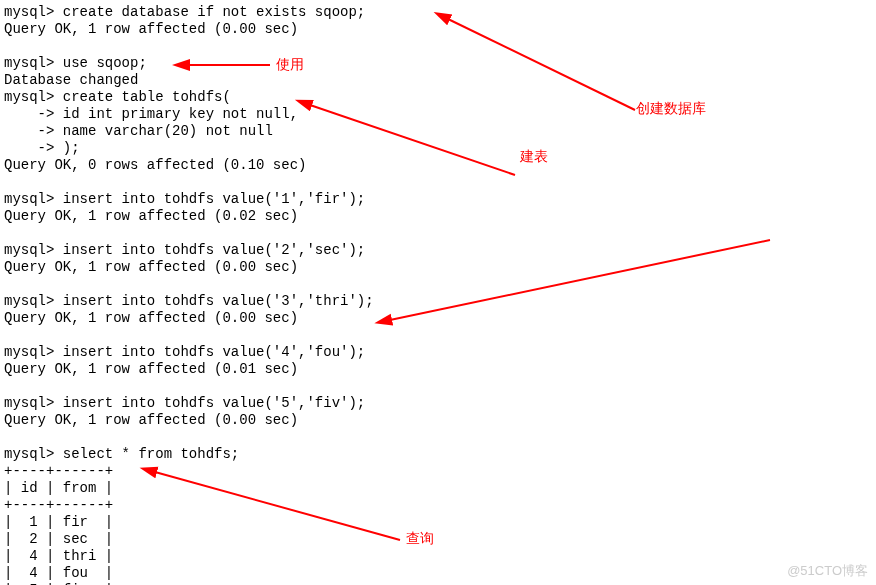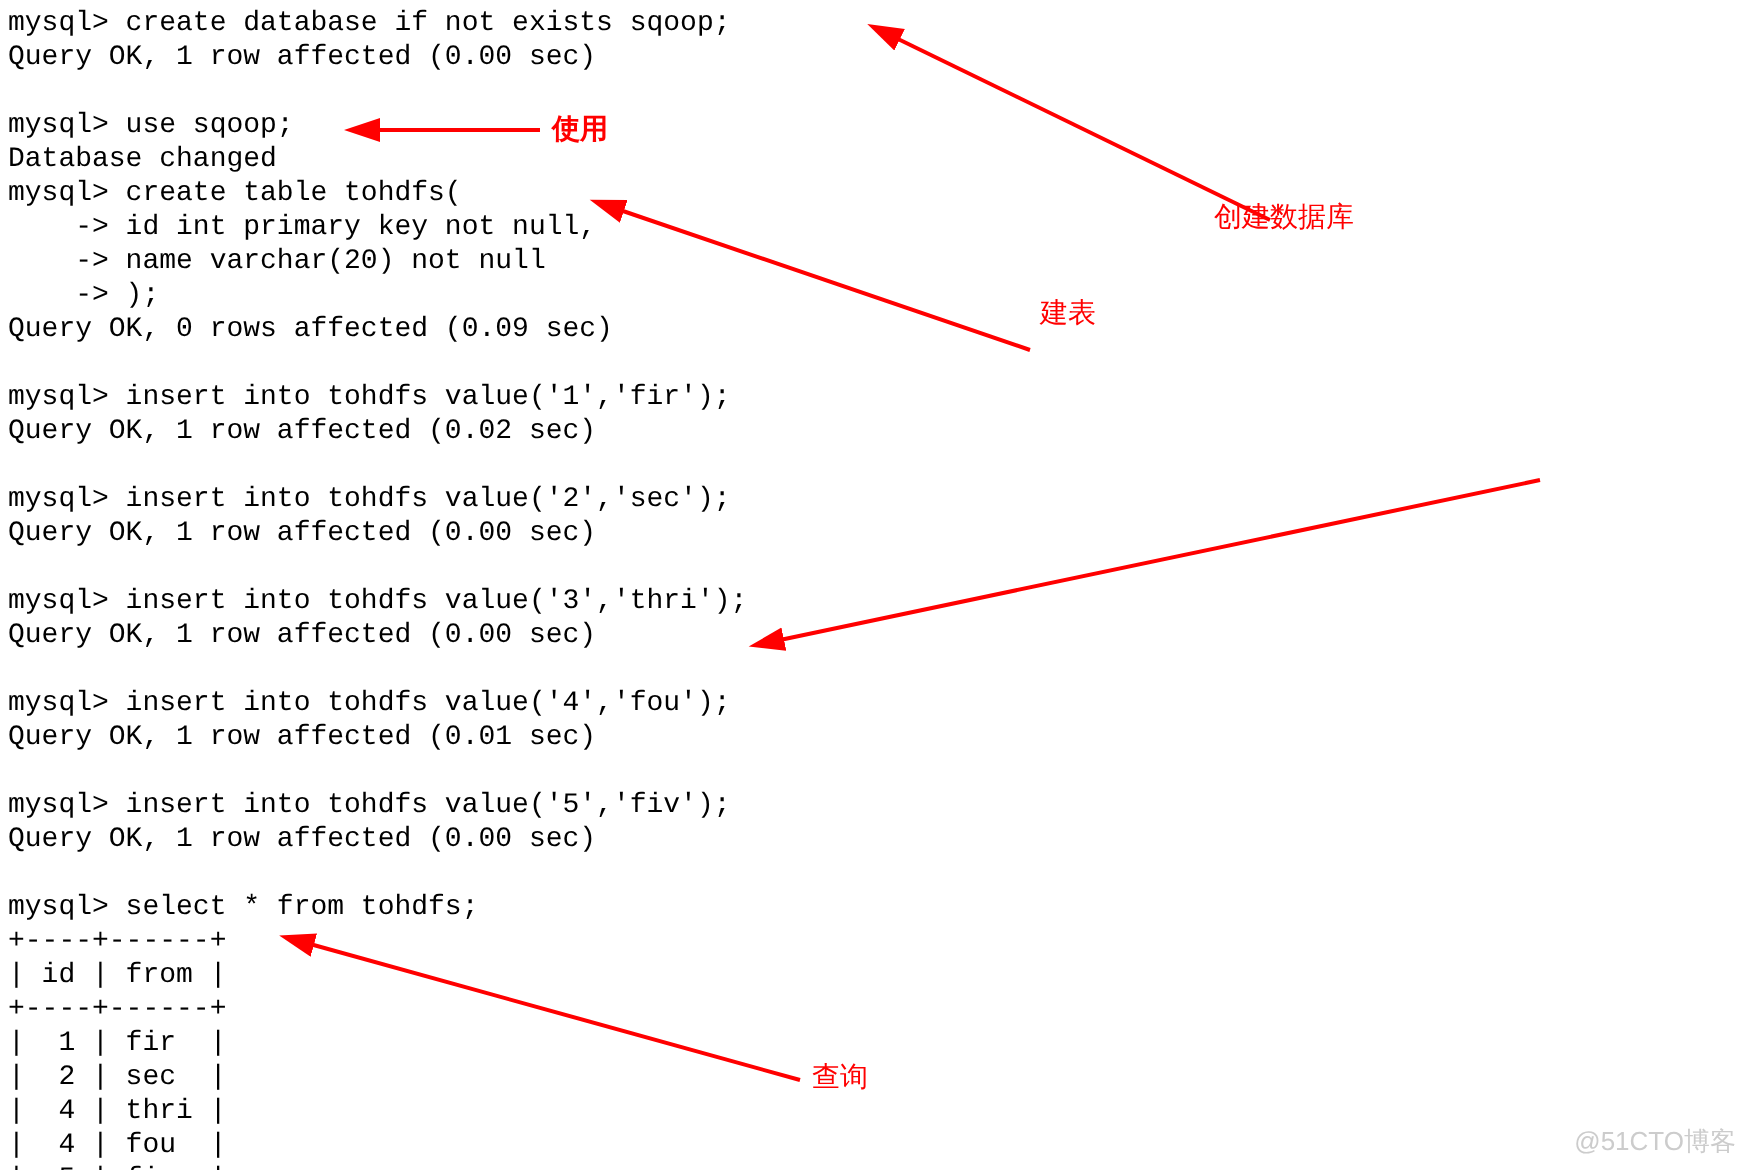"使用" div.annotation { font-weight: bold -> none }
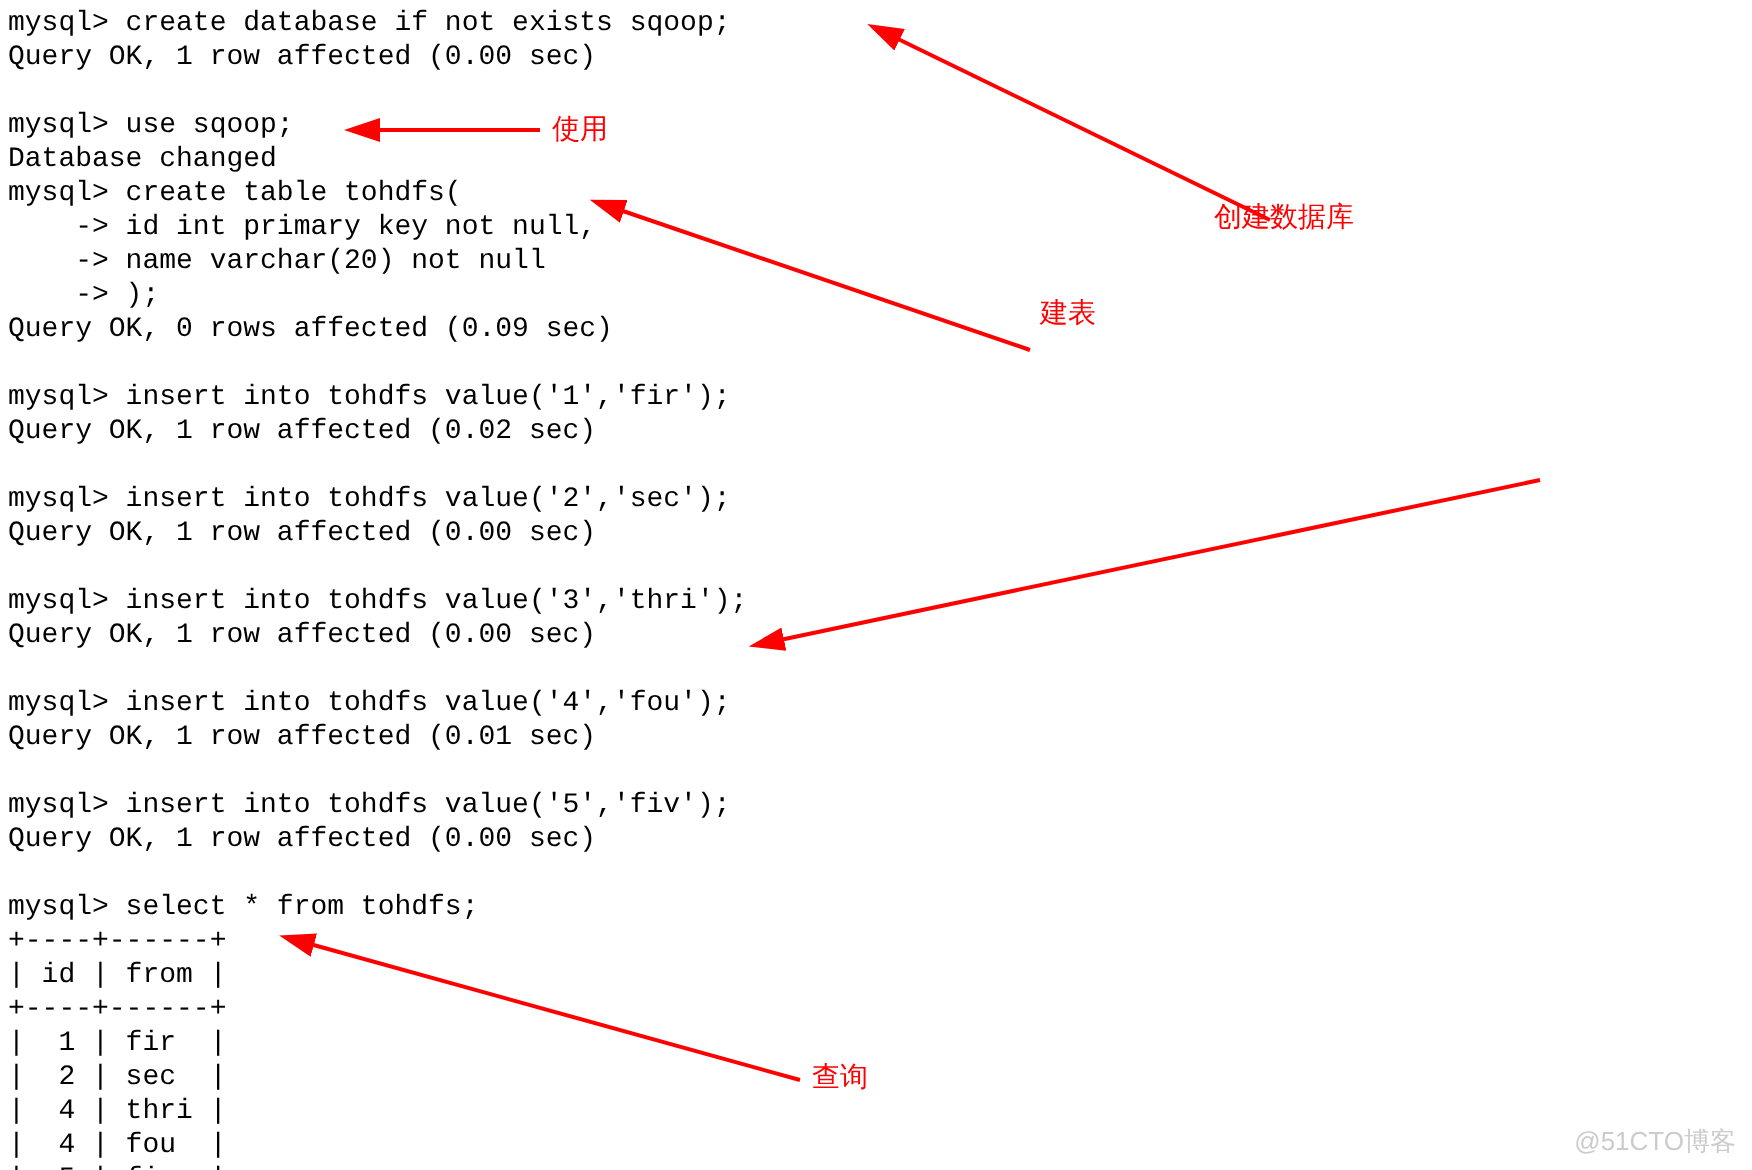"创建数据库" div.annotation { left: 607px -> 636px }
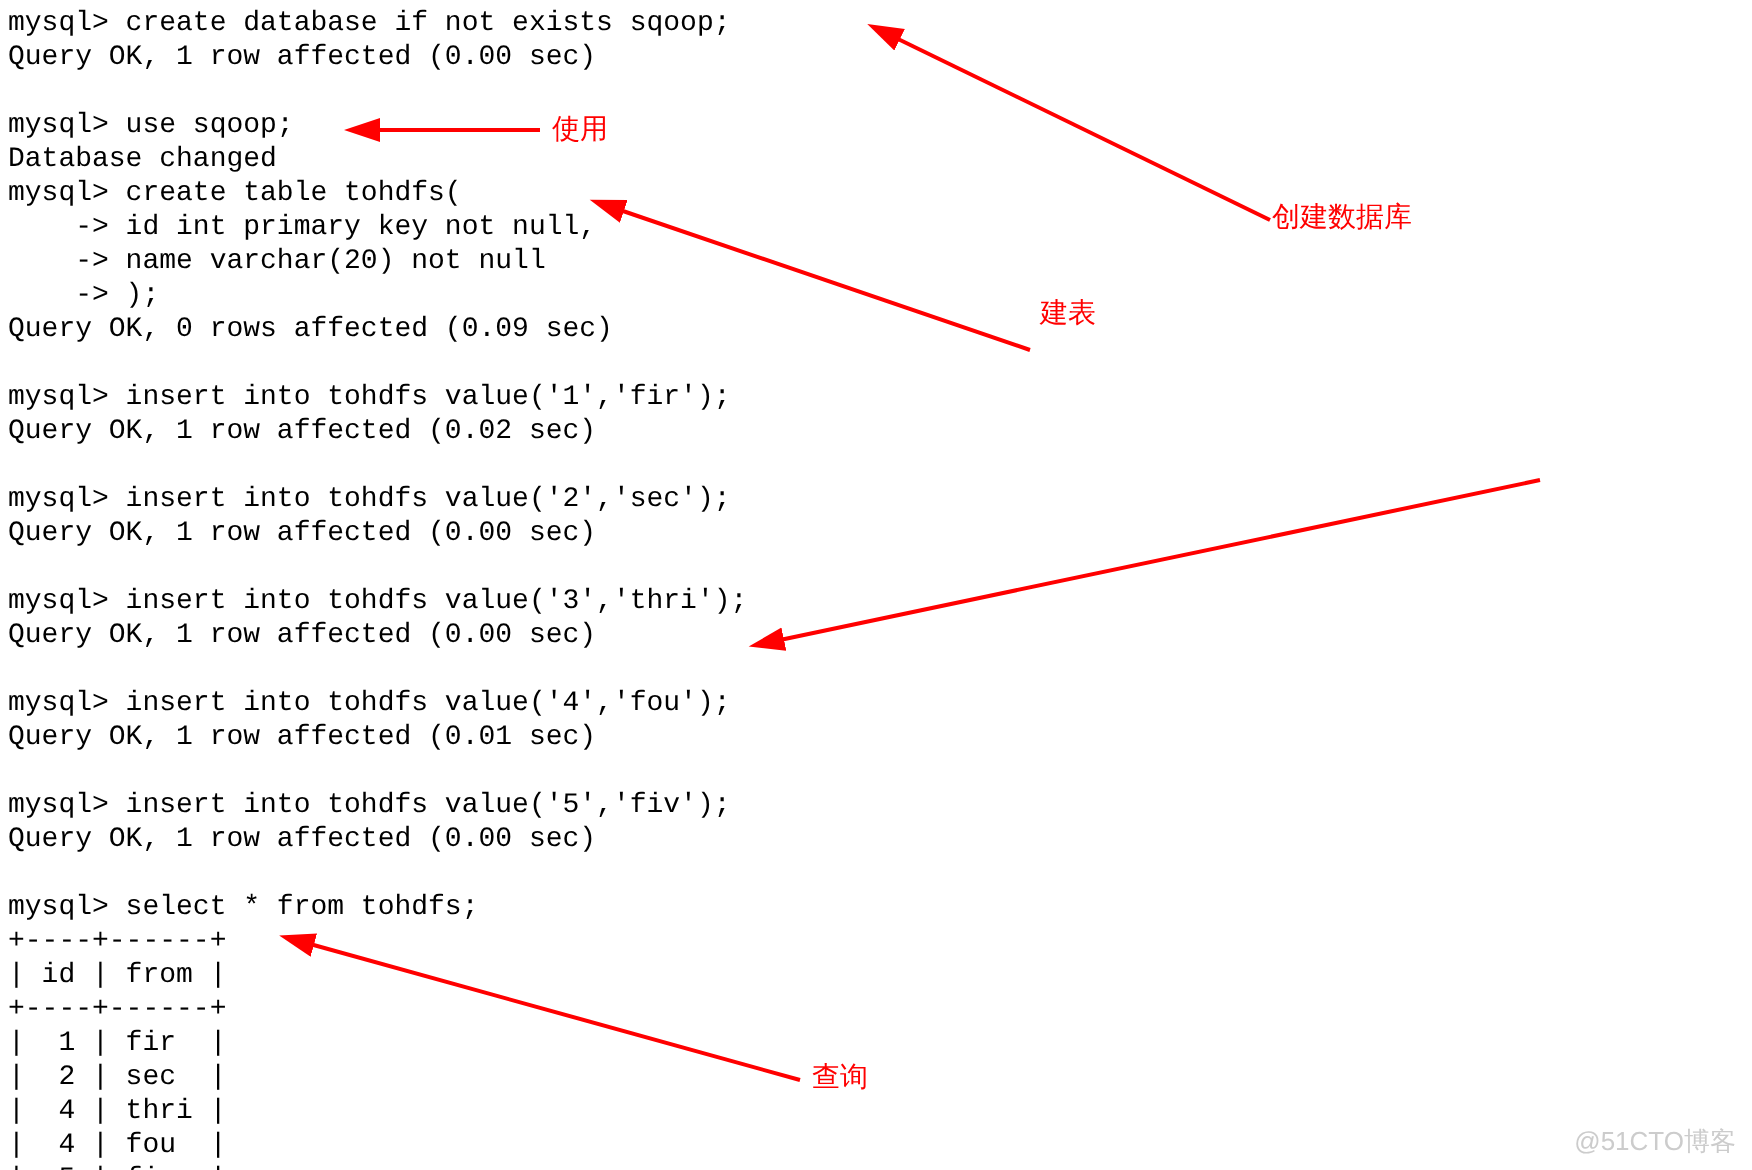"Query OK, 0 rows affected" span { text: 0.09 -> 0.10 }
